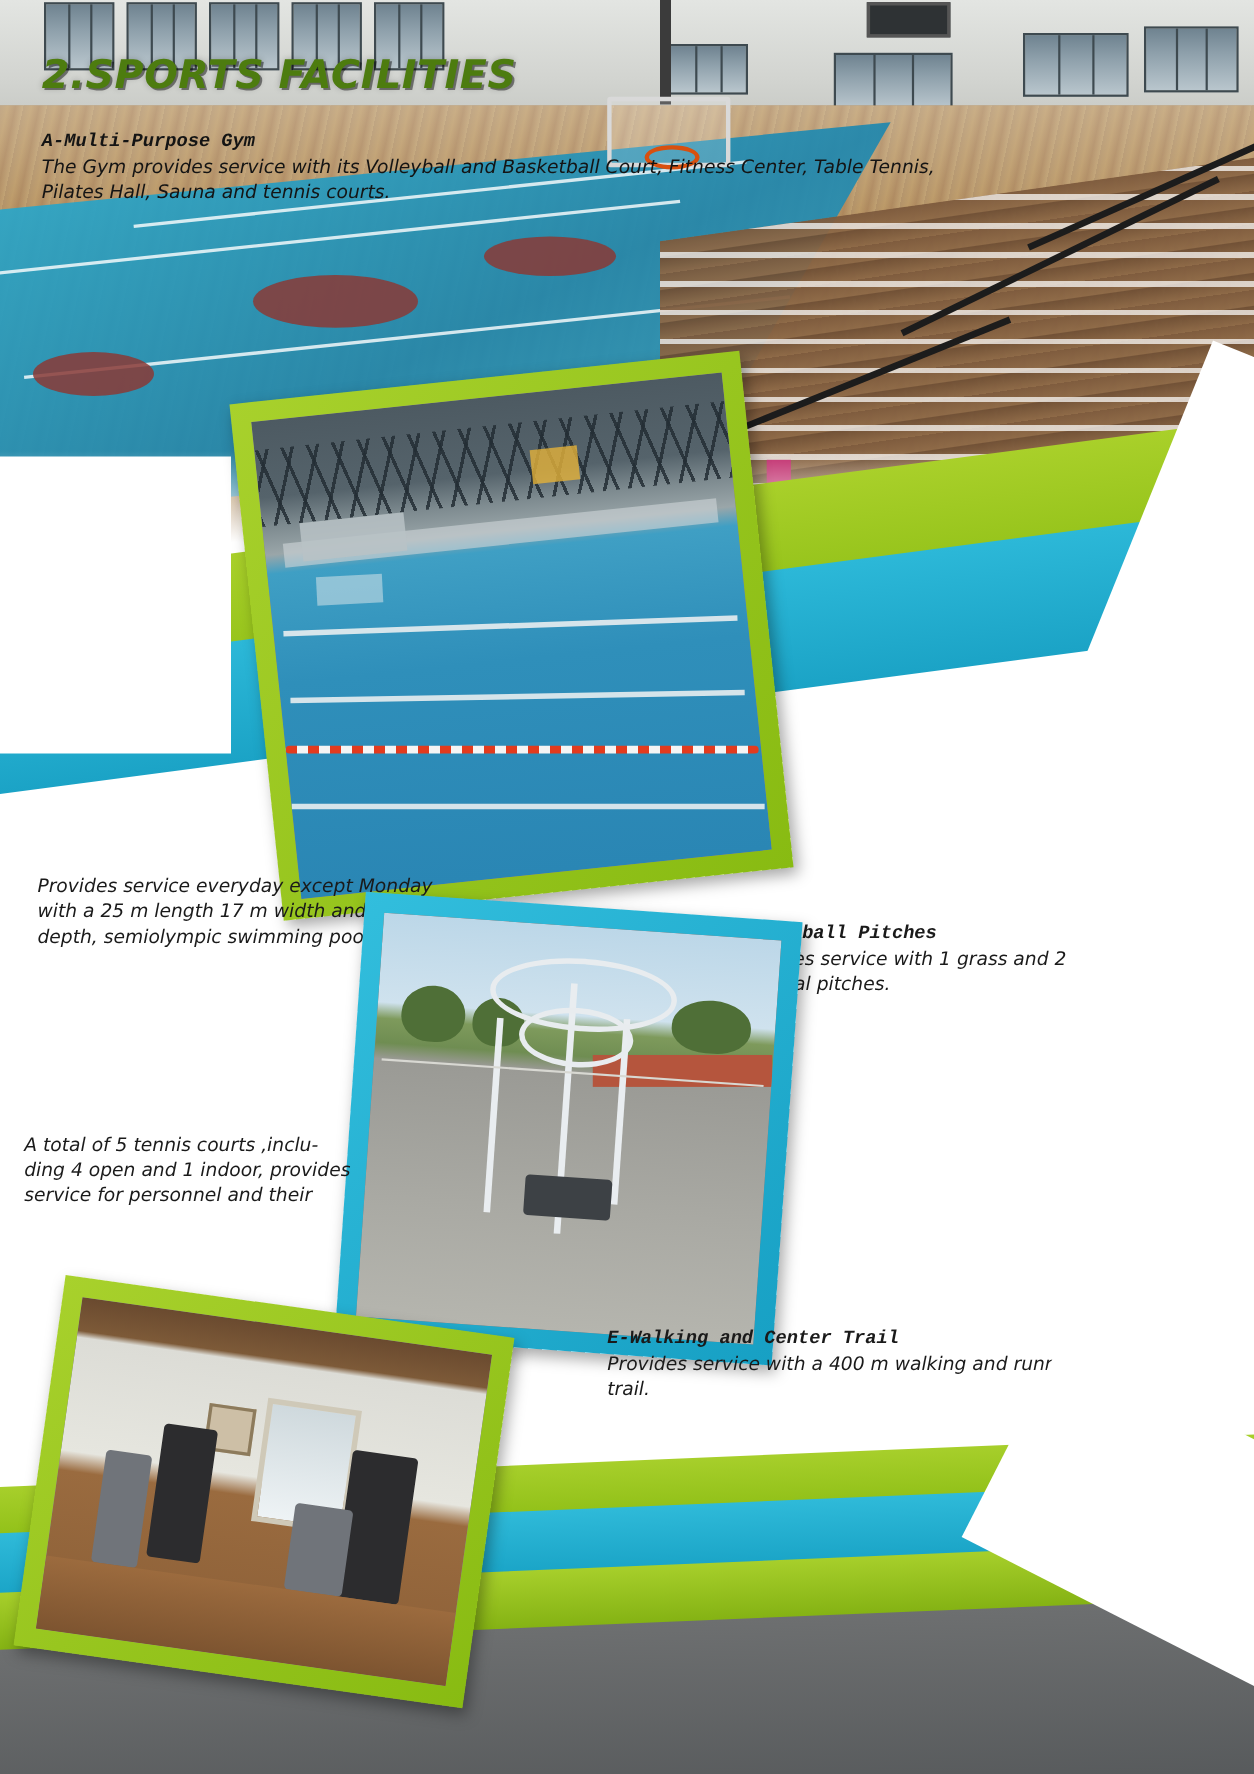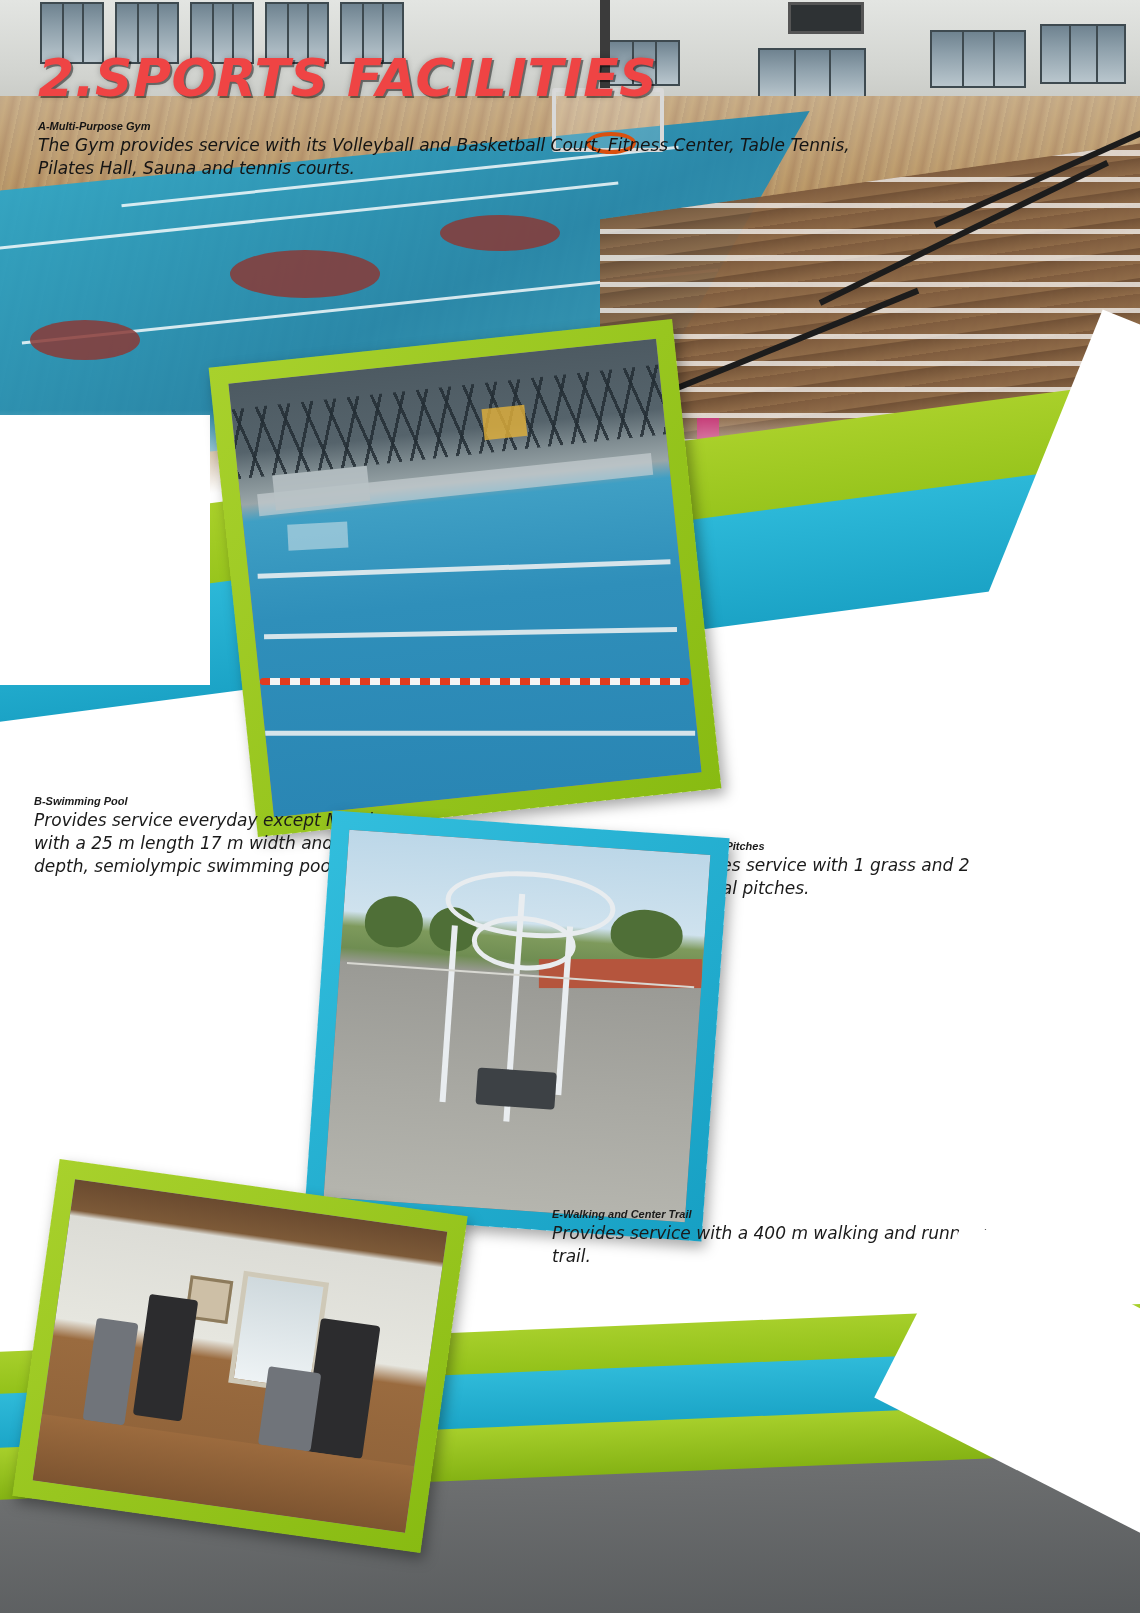"2.SPORTS FACILITIES" .title { color: #ef4444 -> #4d7c0f; font-size: 52px -> 36px }
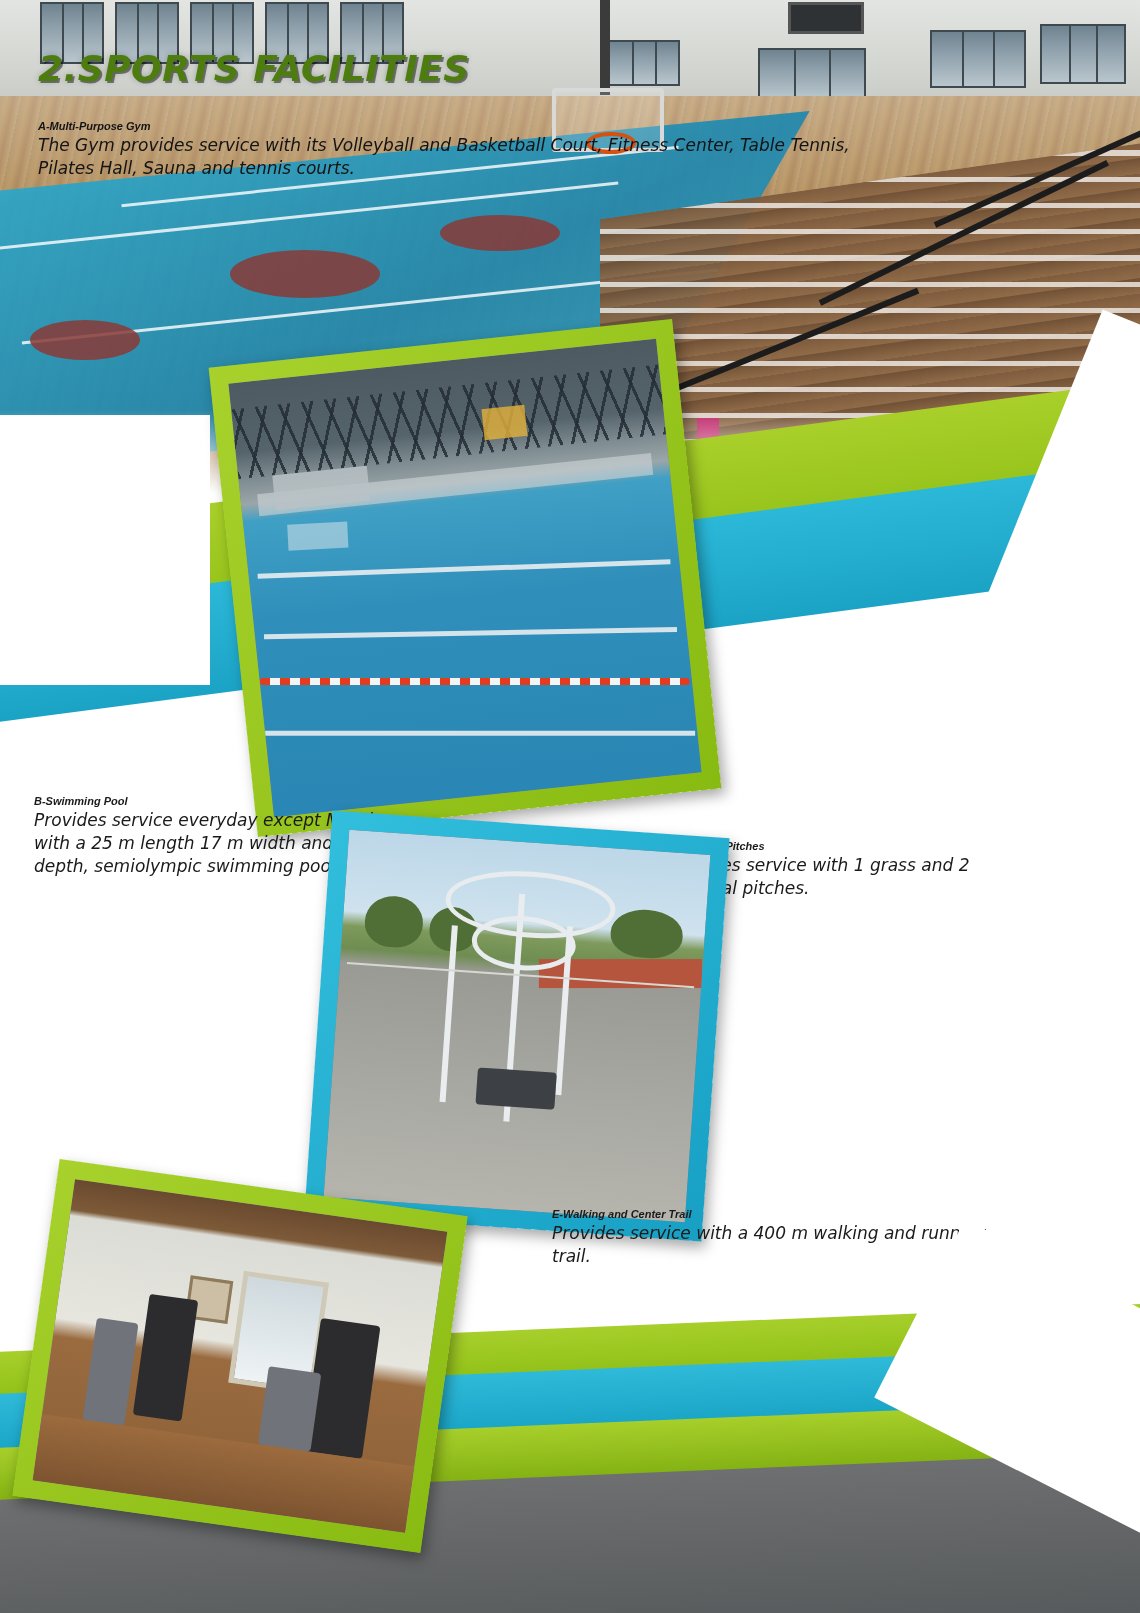"A-Multi-Purpose Gym" .blk h3 { font-family: Liberation Sans, sans-serif -> Liberation Mono, monospace; font-size: 11px -> 17px }
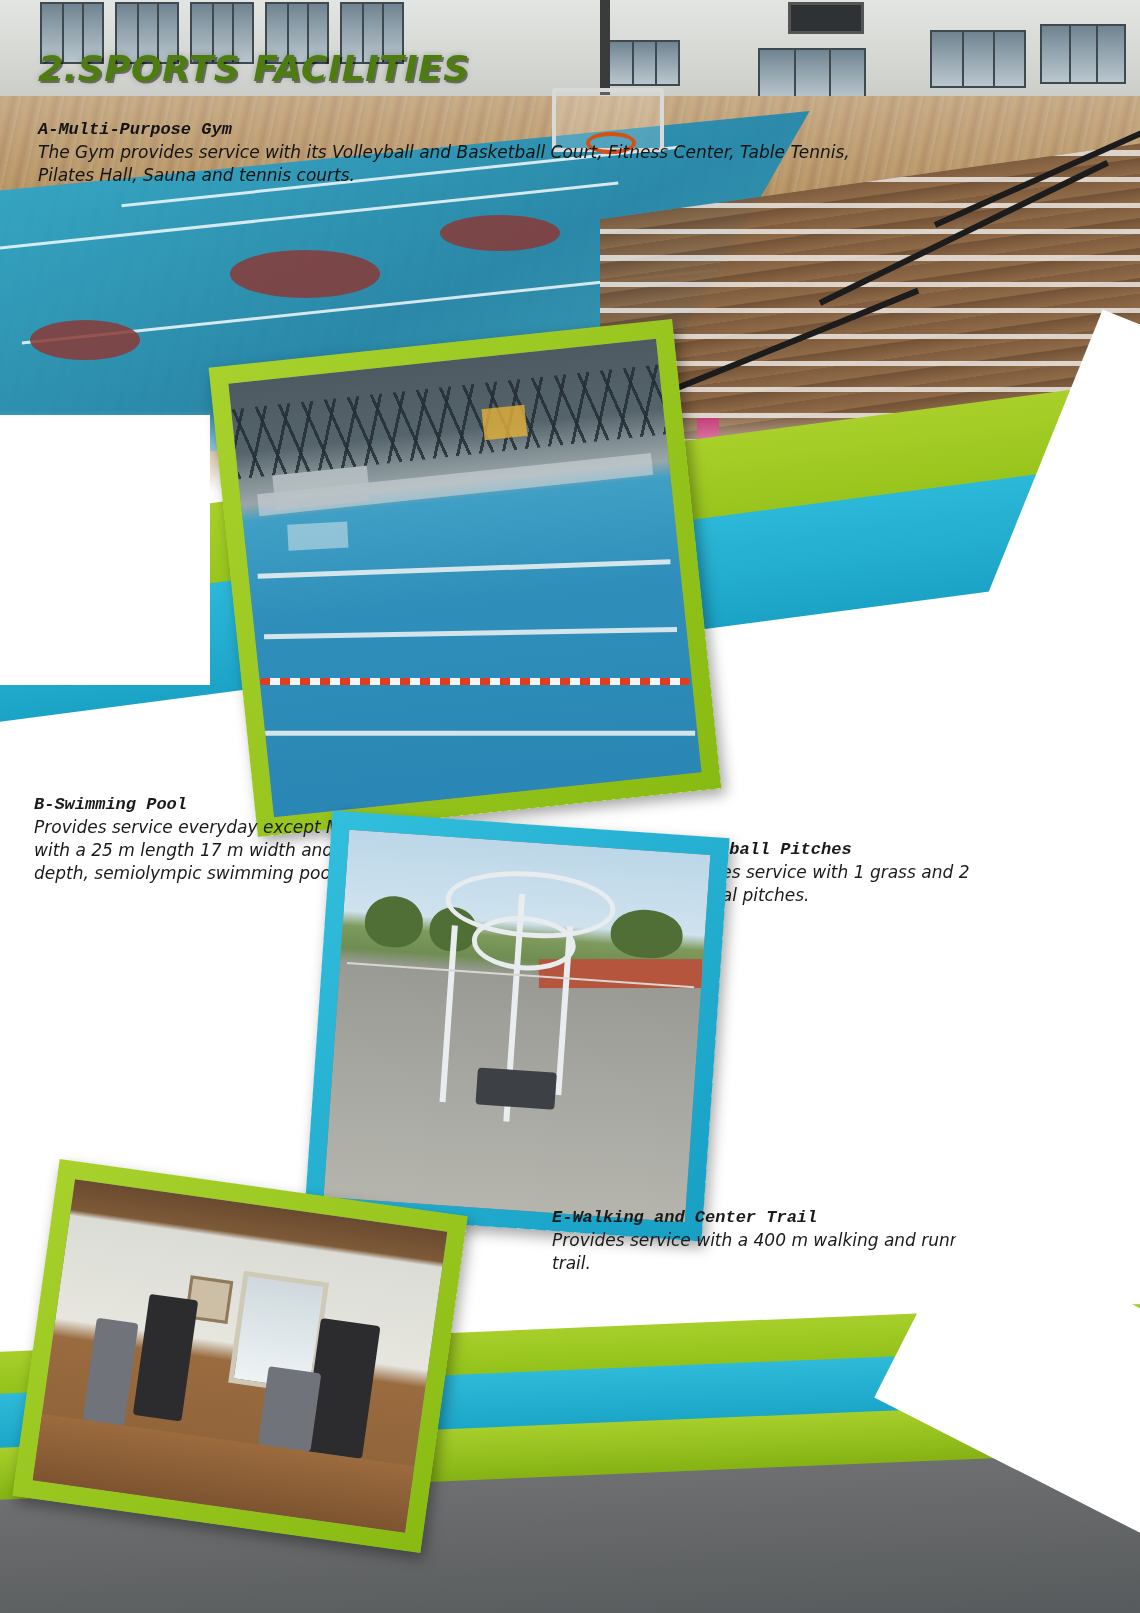"B-Swimming Pool" h3 { html: <h3>B-Swimming Pool</h3> -> none }
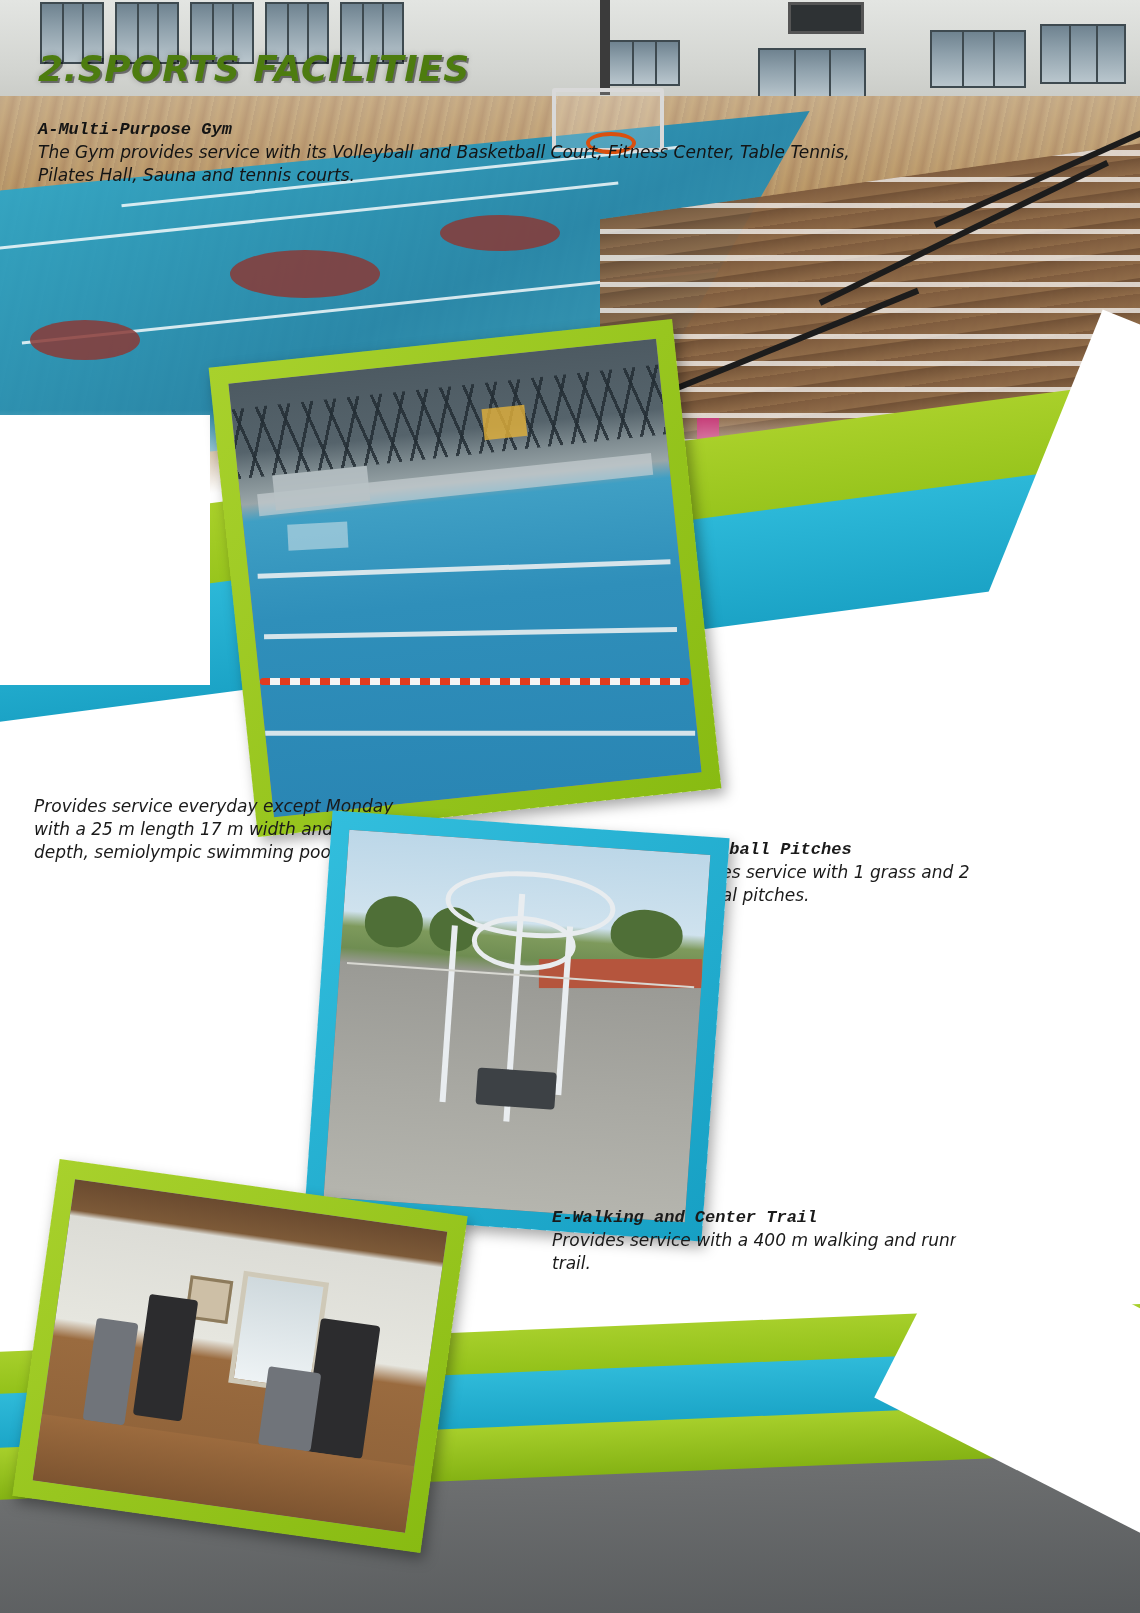"A total of 5 tennis" p { html: none -> <p> A total of 5 tennis courts ,inclu- ding 4 open and 1 indoor, provides service for personnel and their</p> }
